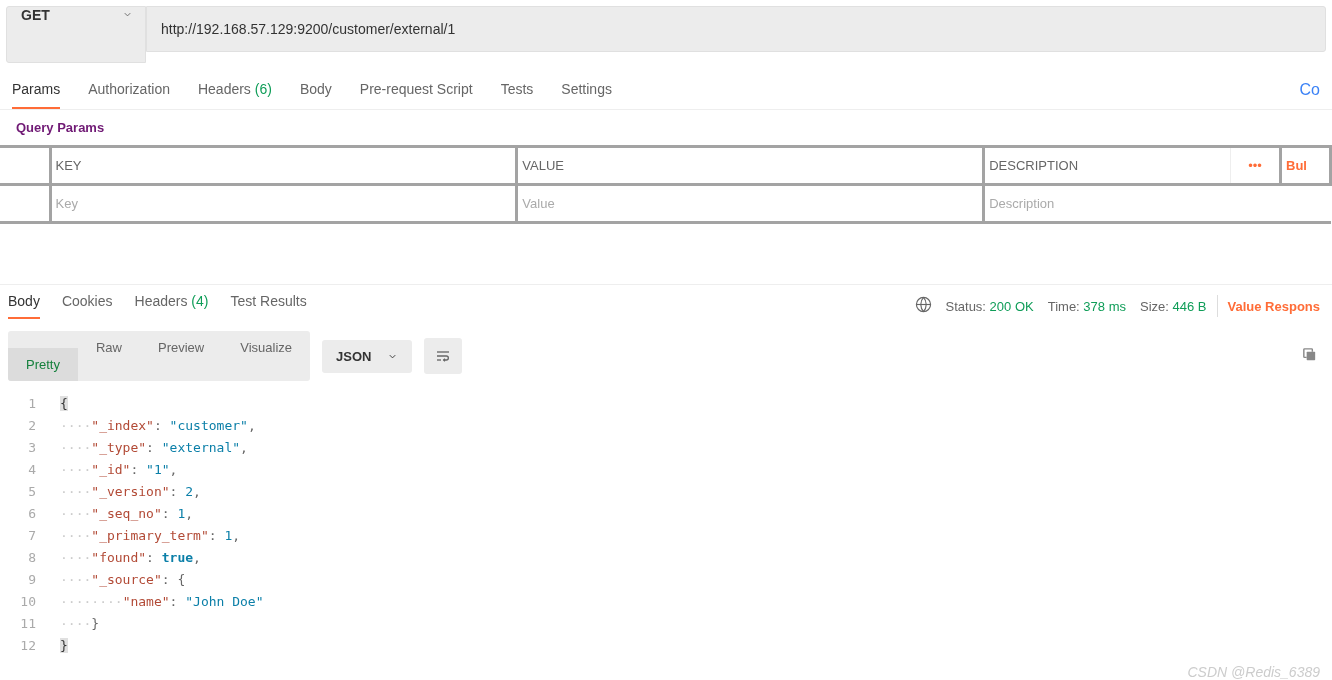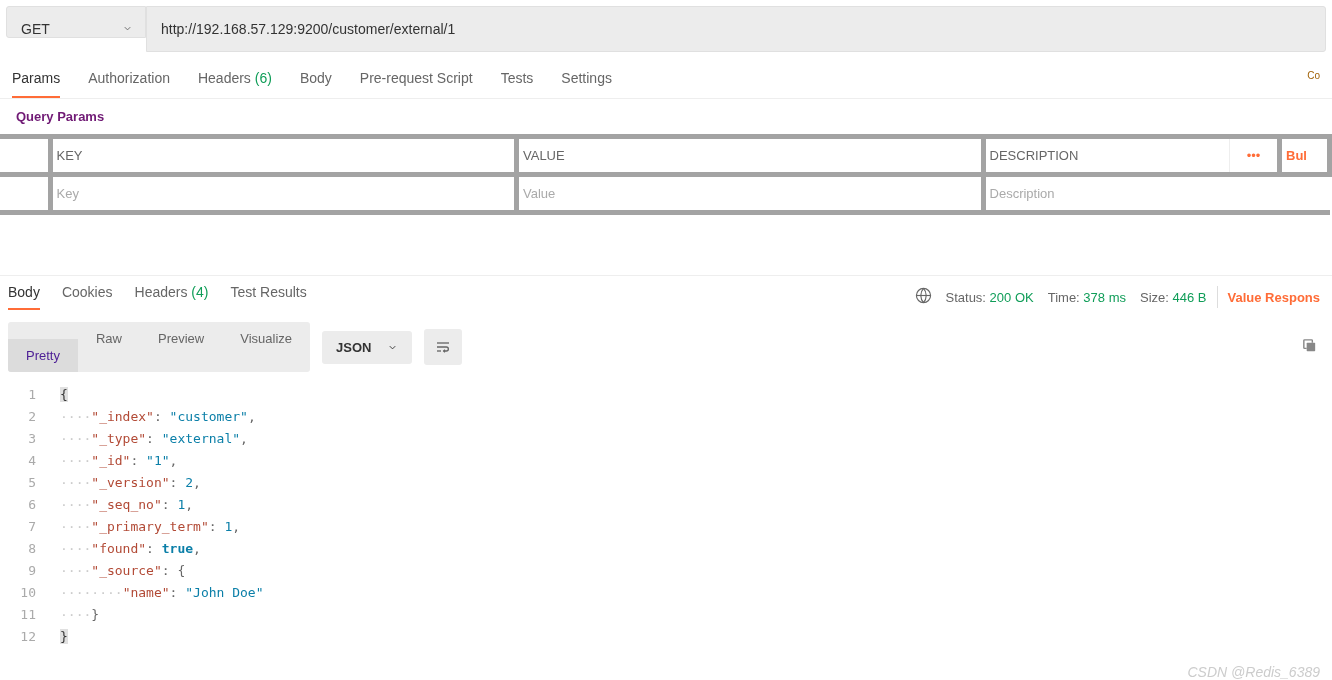"GET" .method-select { align-items: flex-end -> flex-start; font-weight: 400 -> 700; height: 32px -> 57px }
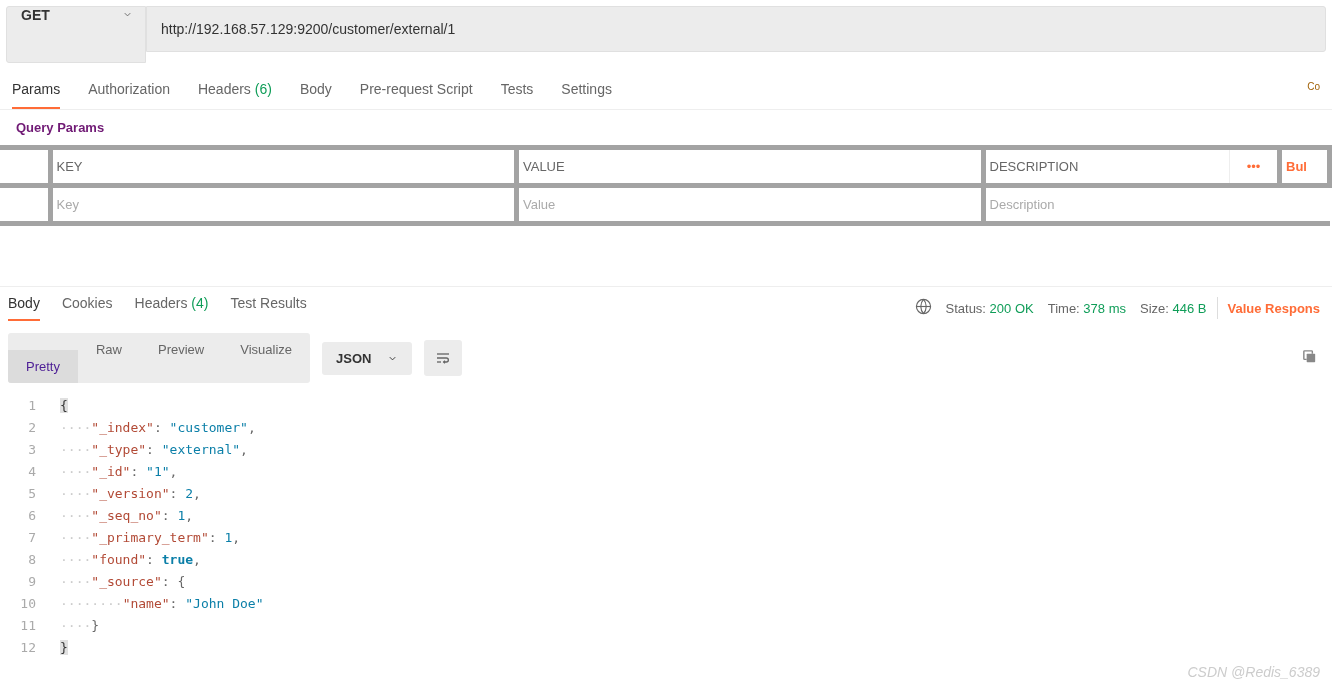"Co" .code-link { color: #a16207 -> #3b82f6; font-size: 10px -> 16px }
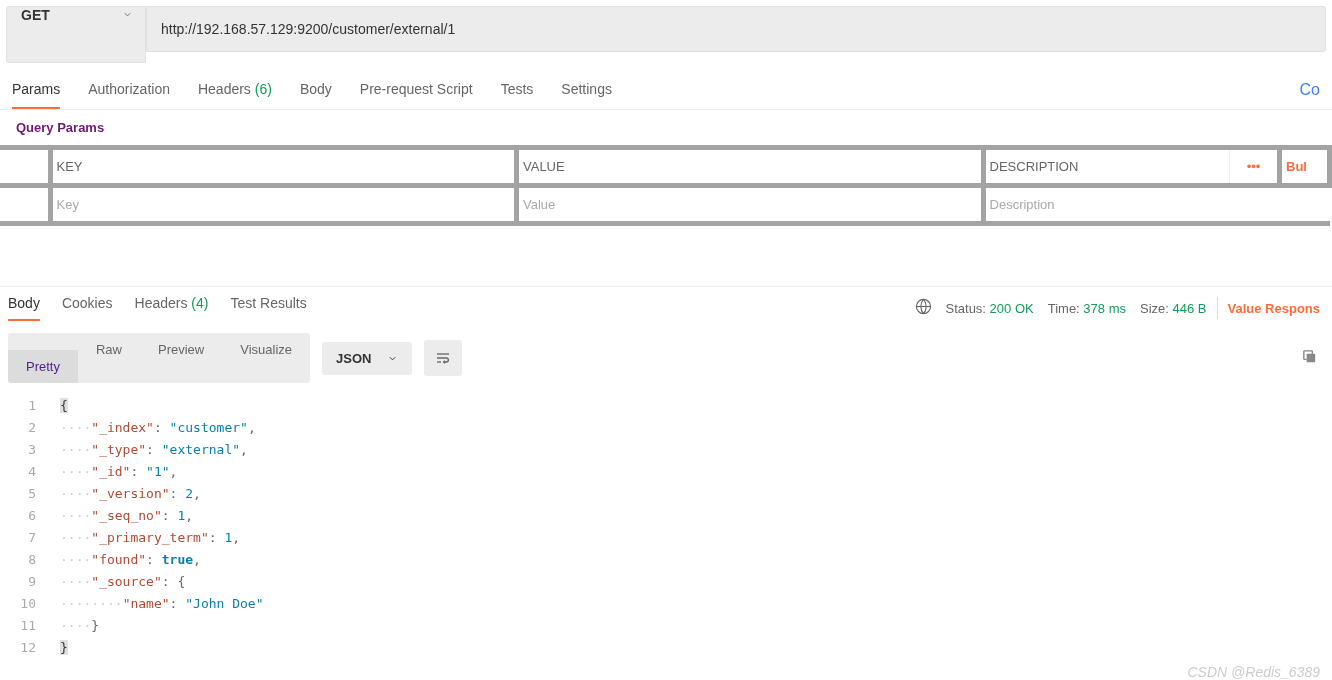"KEY" .params-table th, .params-table td { border: 5px solid #a3a3a3 -> 3px solid #a3a3a3 }
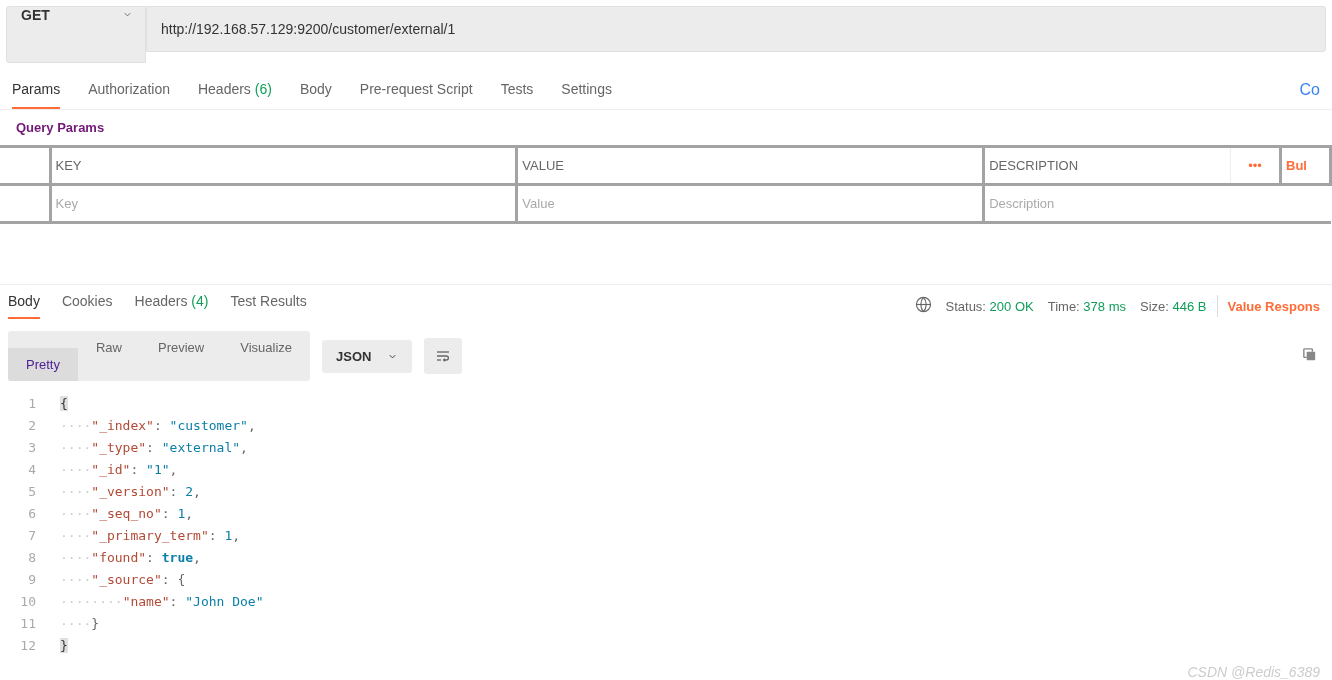"Pretty" .view-btn.active { color: #4c1d95 -> #15803d }
